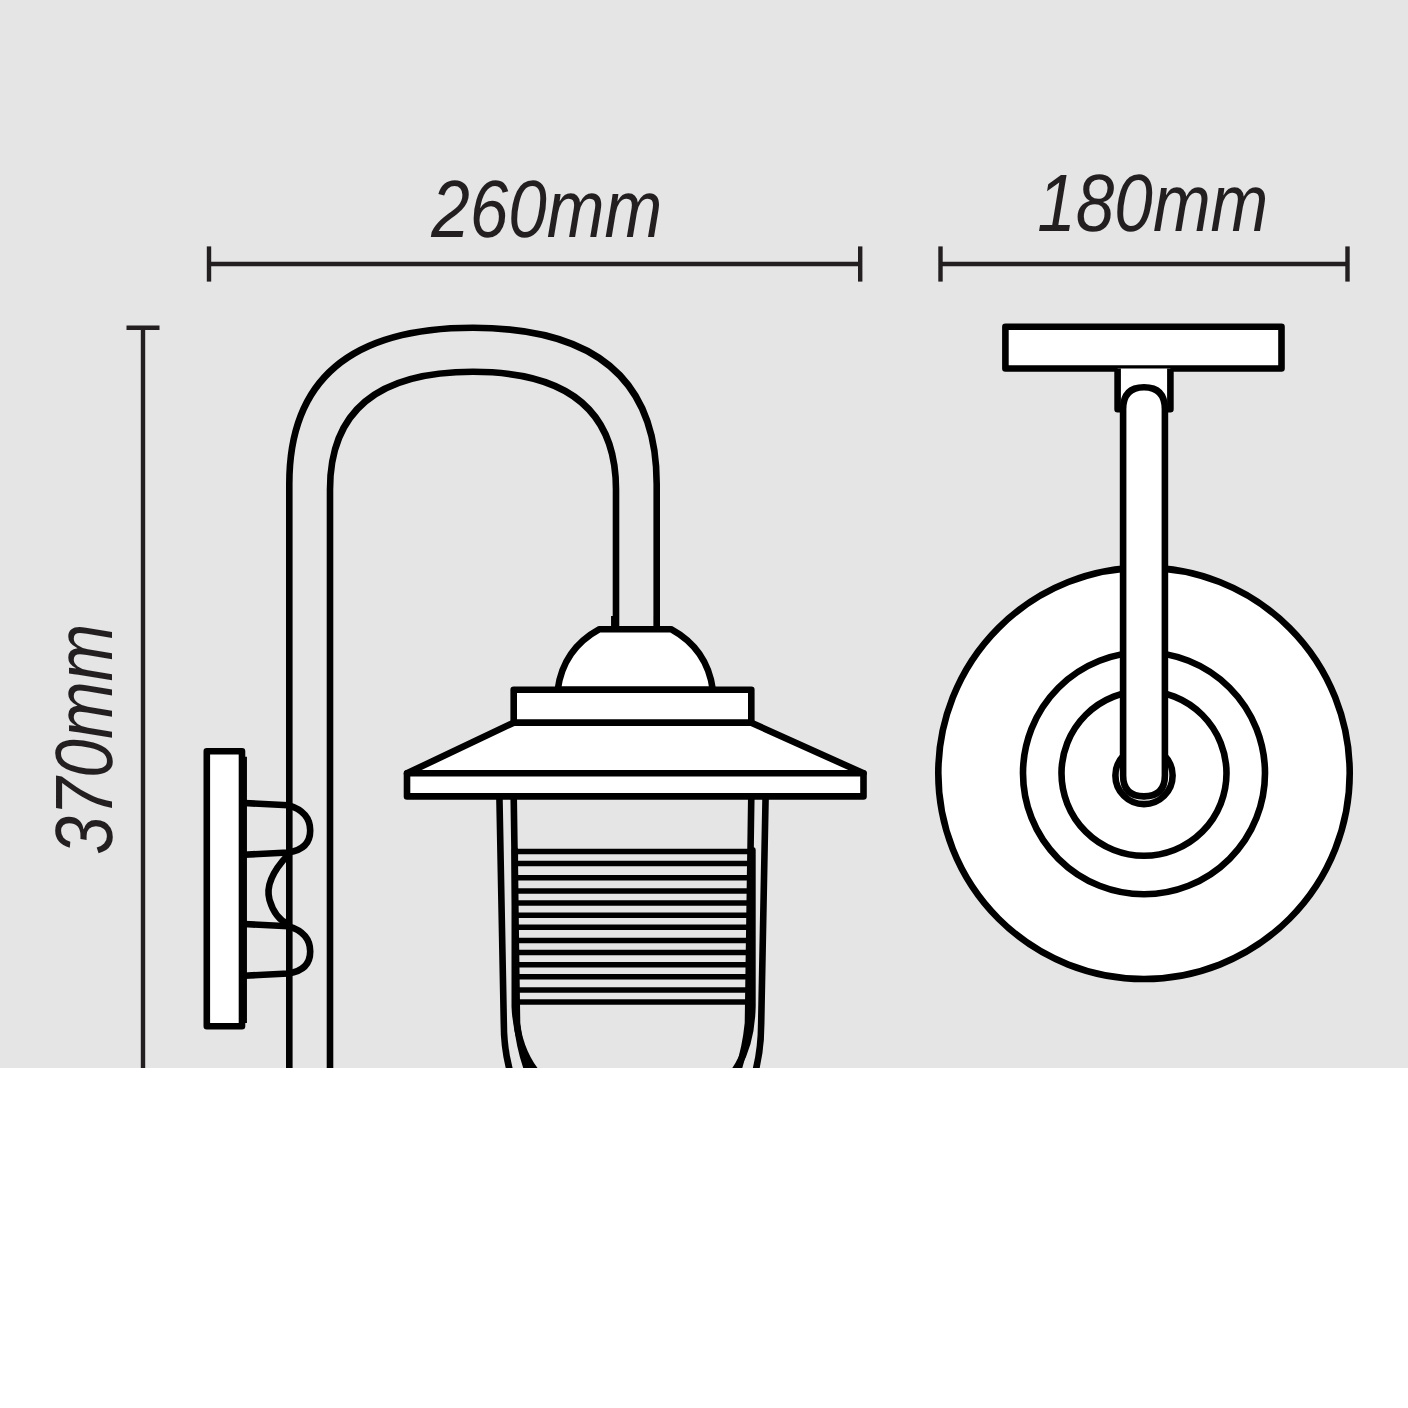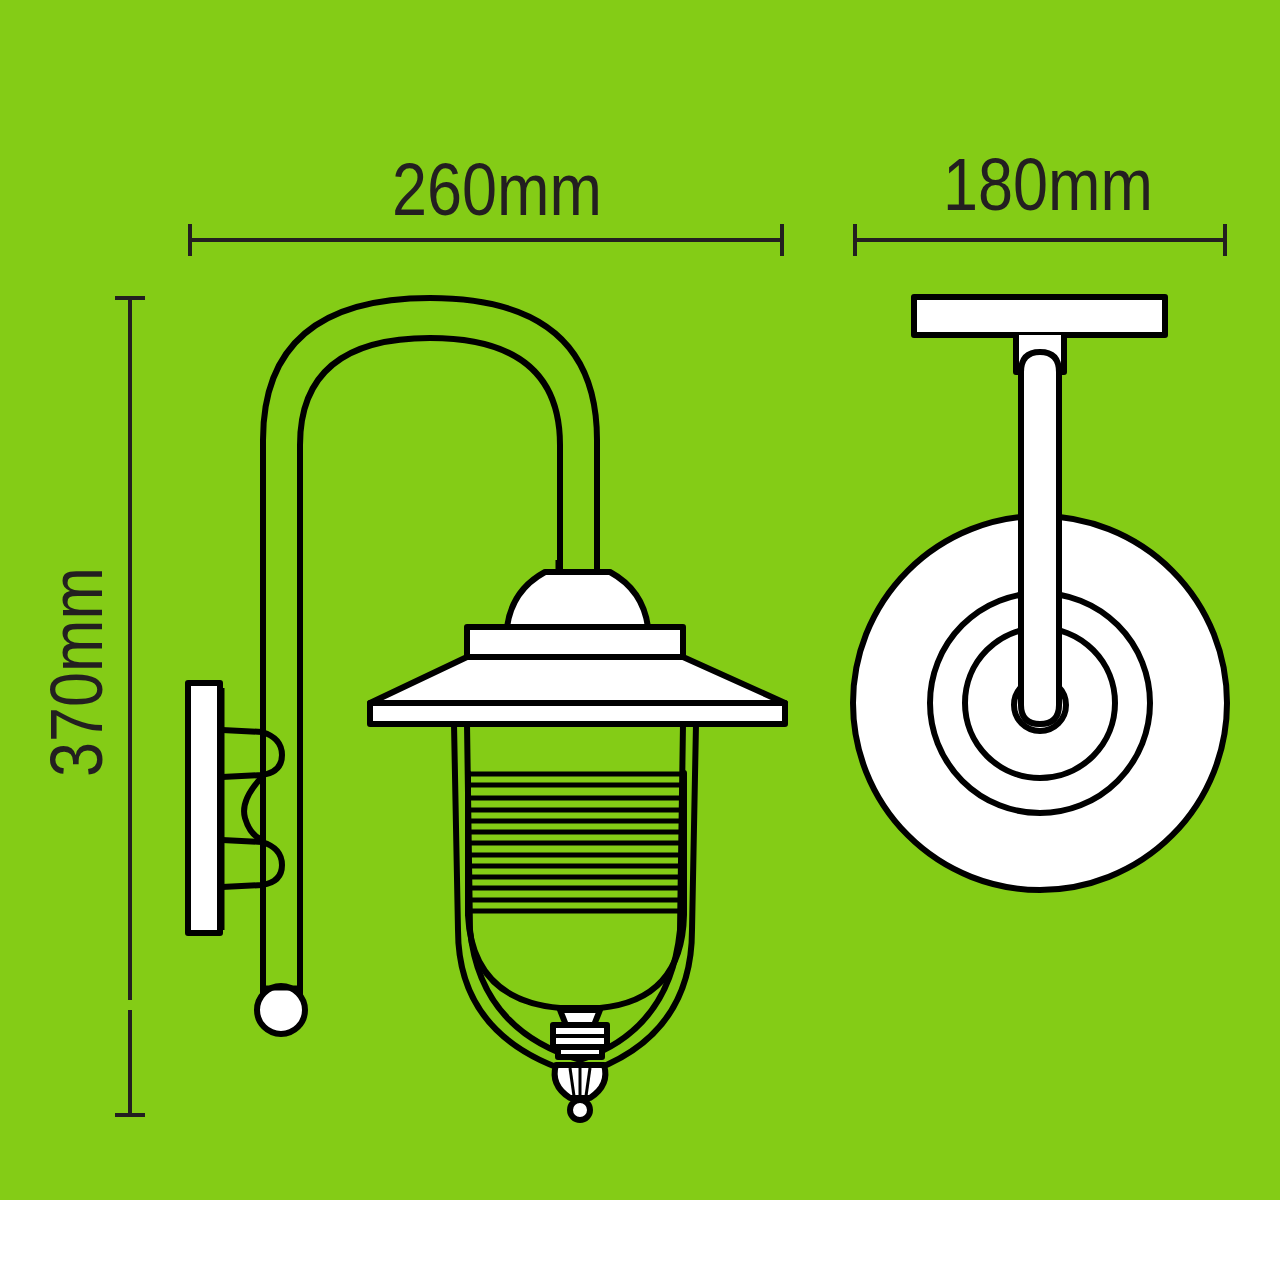"260mm" .canvas { background: #84cc16 -> #e5e5e5; font-style: none -> italic; height: 1200px -> 971px }
